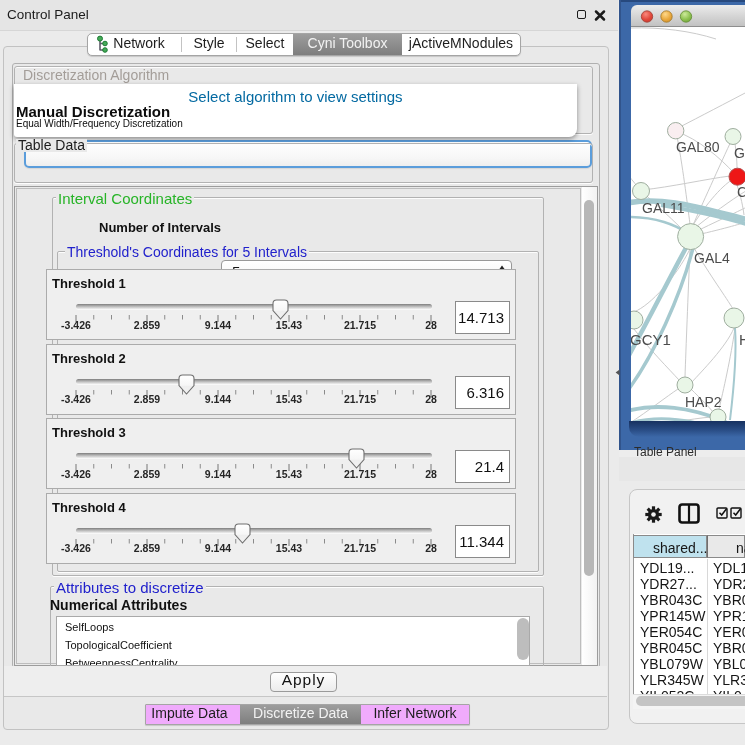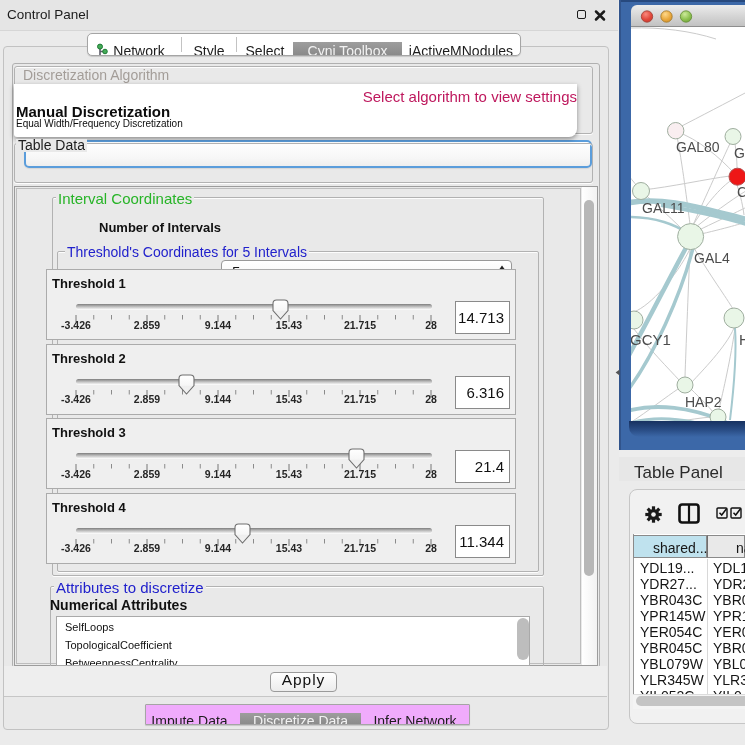"Network" .seg { top: 8px -> 0 }
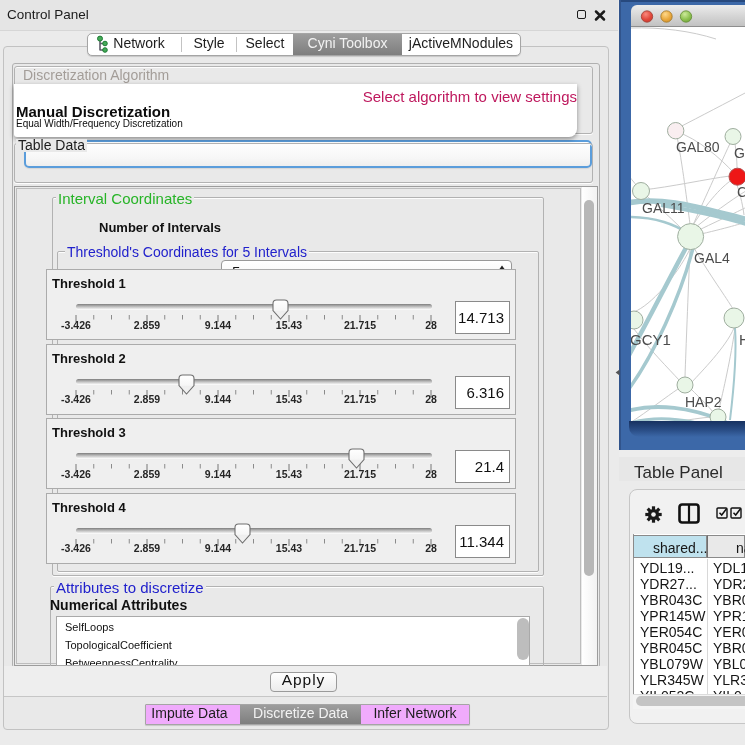"Select algorithm to view settings" div.abs { color: #be185d -> #0369a1; text-align: right -> center }
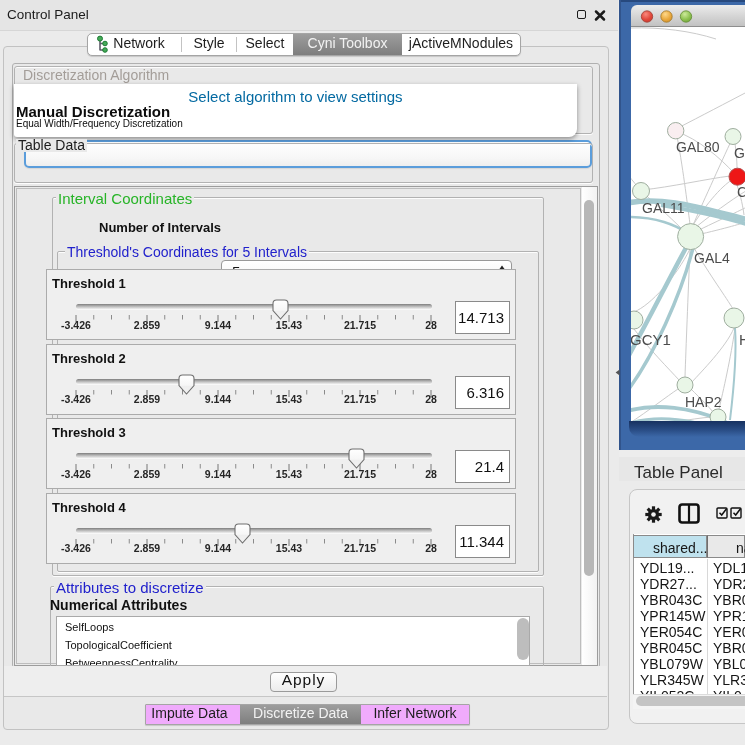"Table Panel" div.abs { font-size: 17px -> 12px; top: 463px -> 445px }
